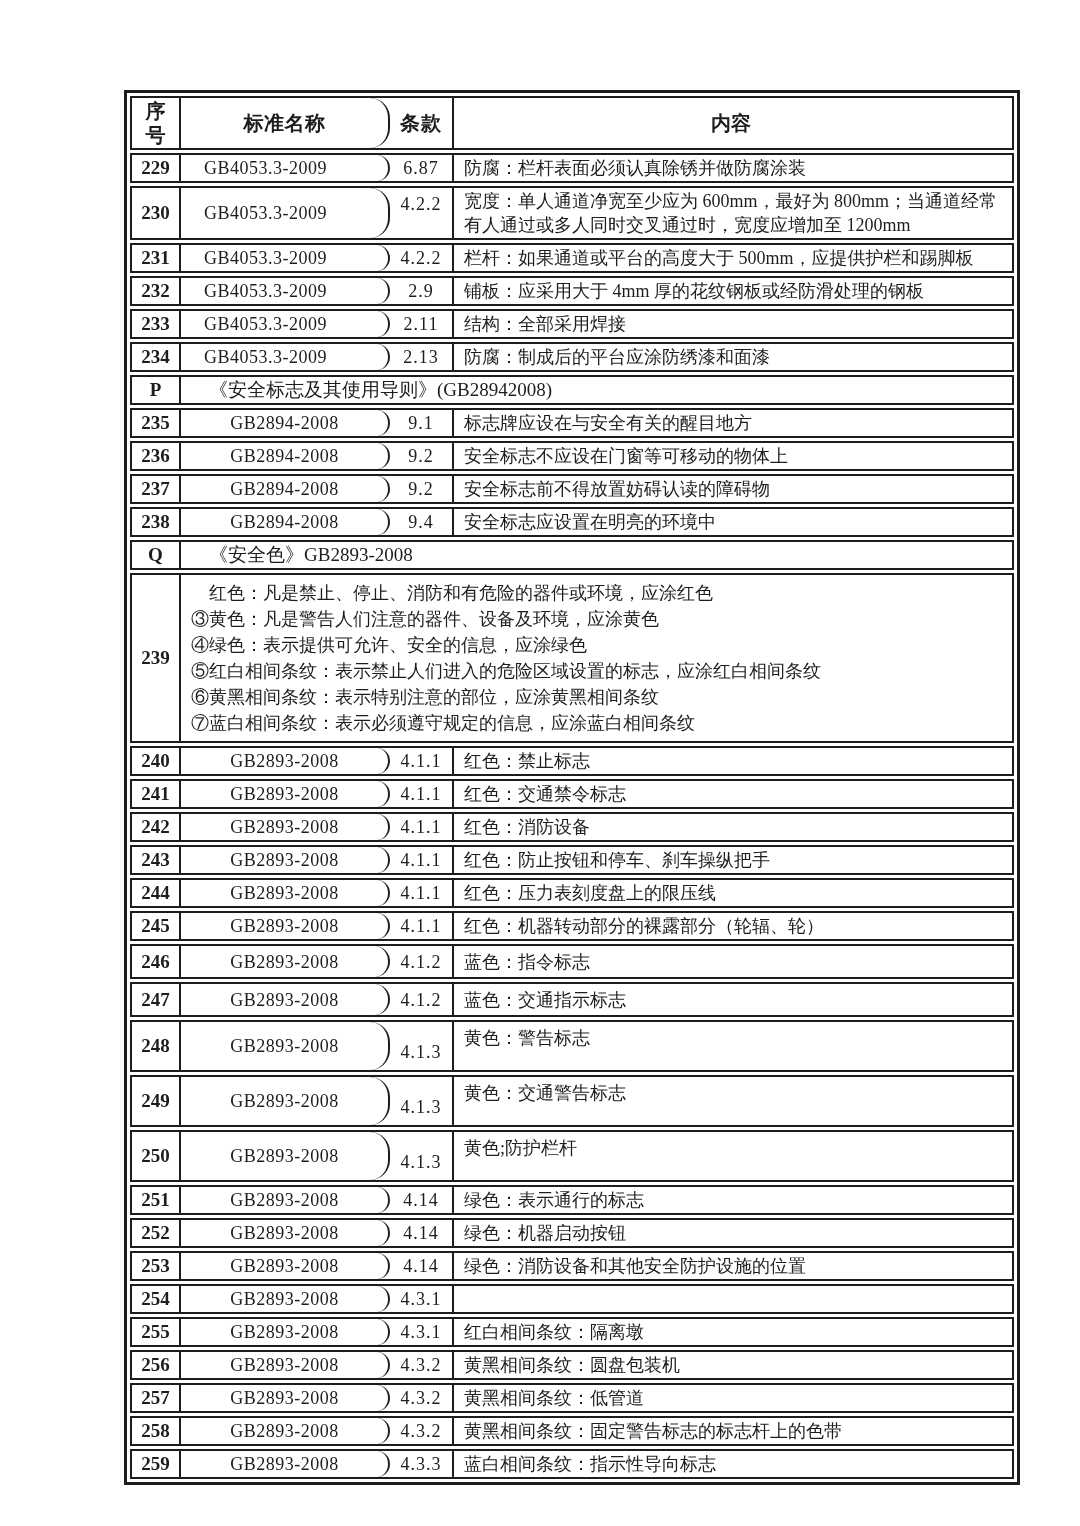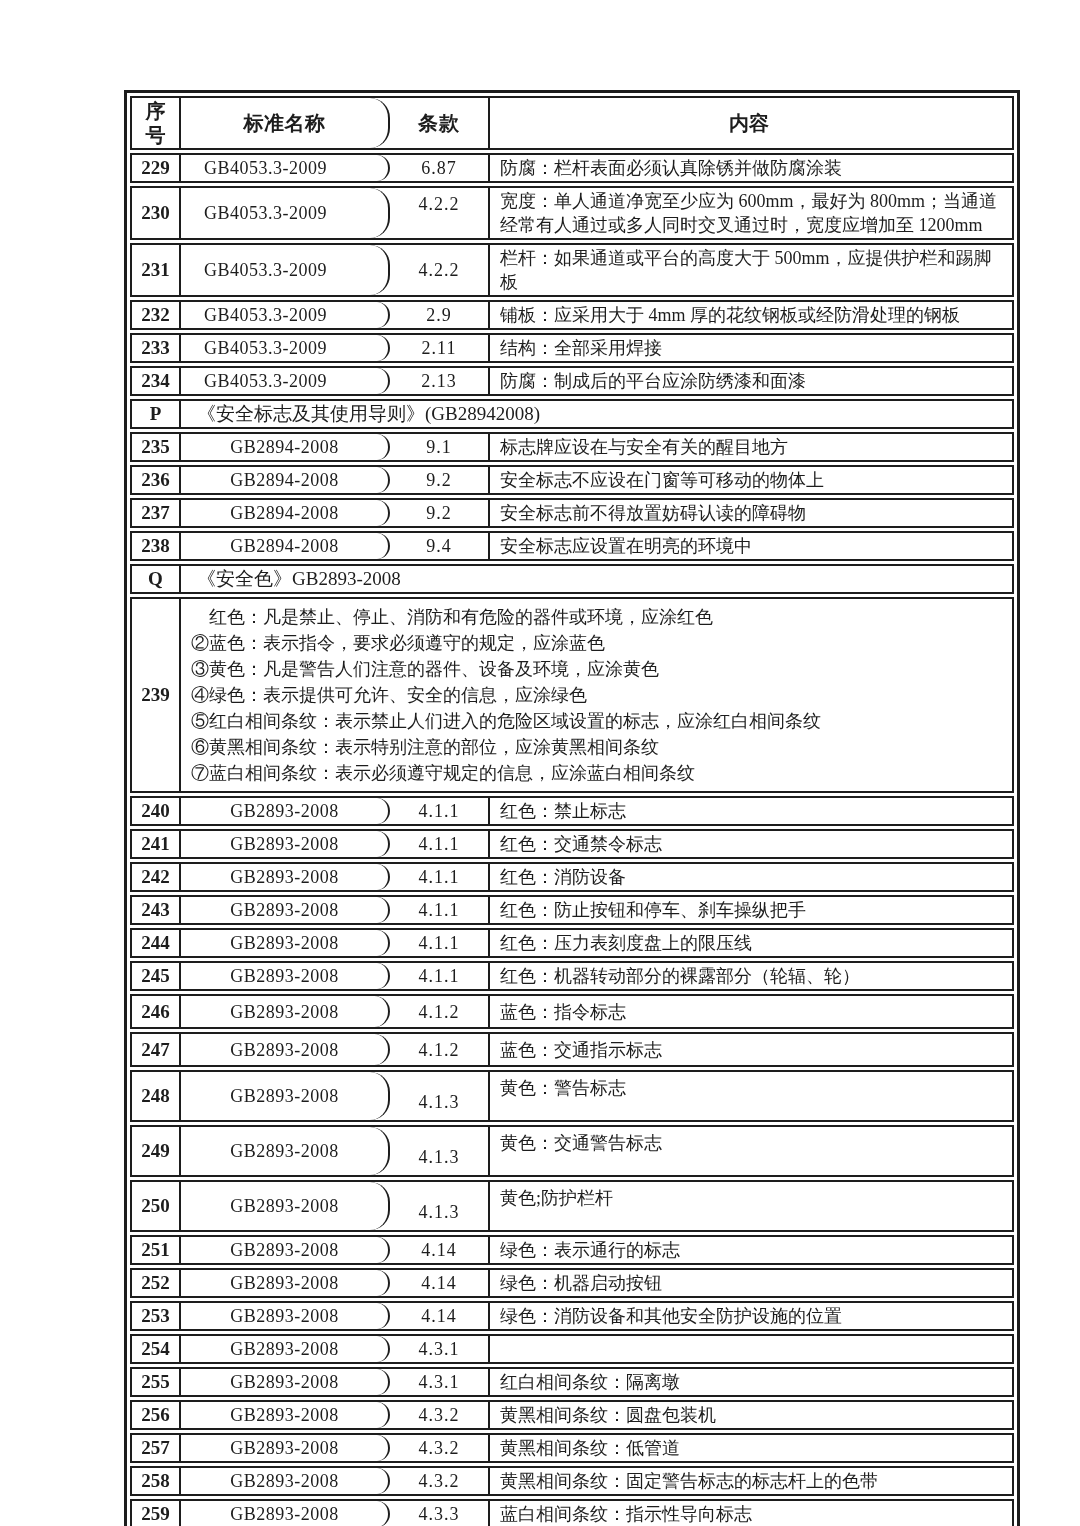"条款" .c-clause { width: 100px -> 64px }
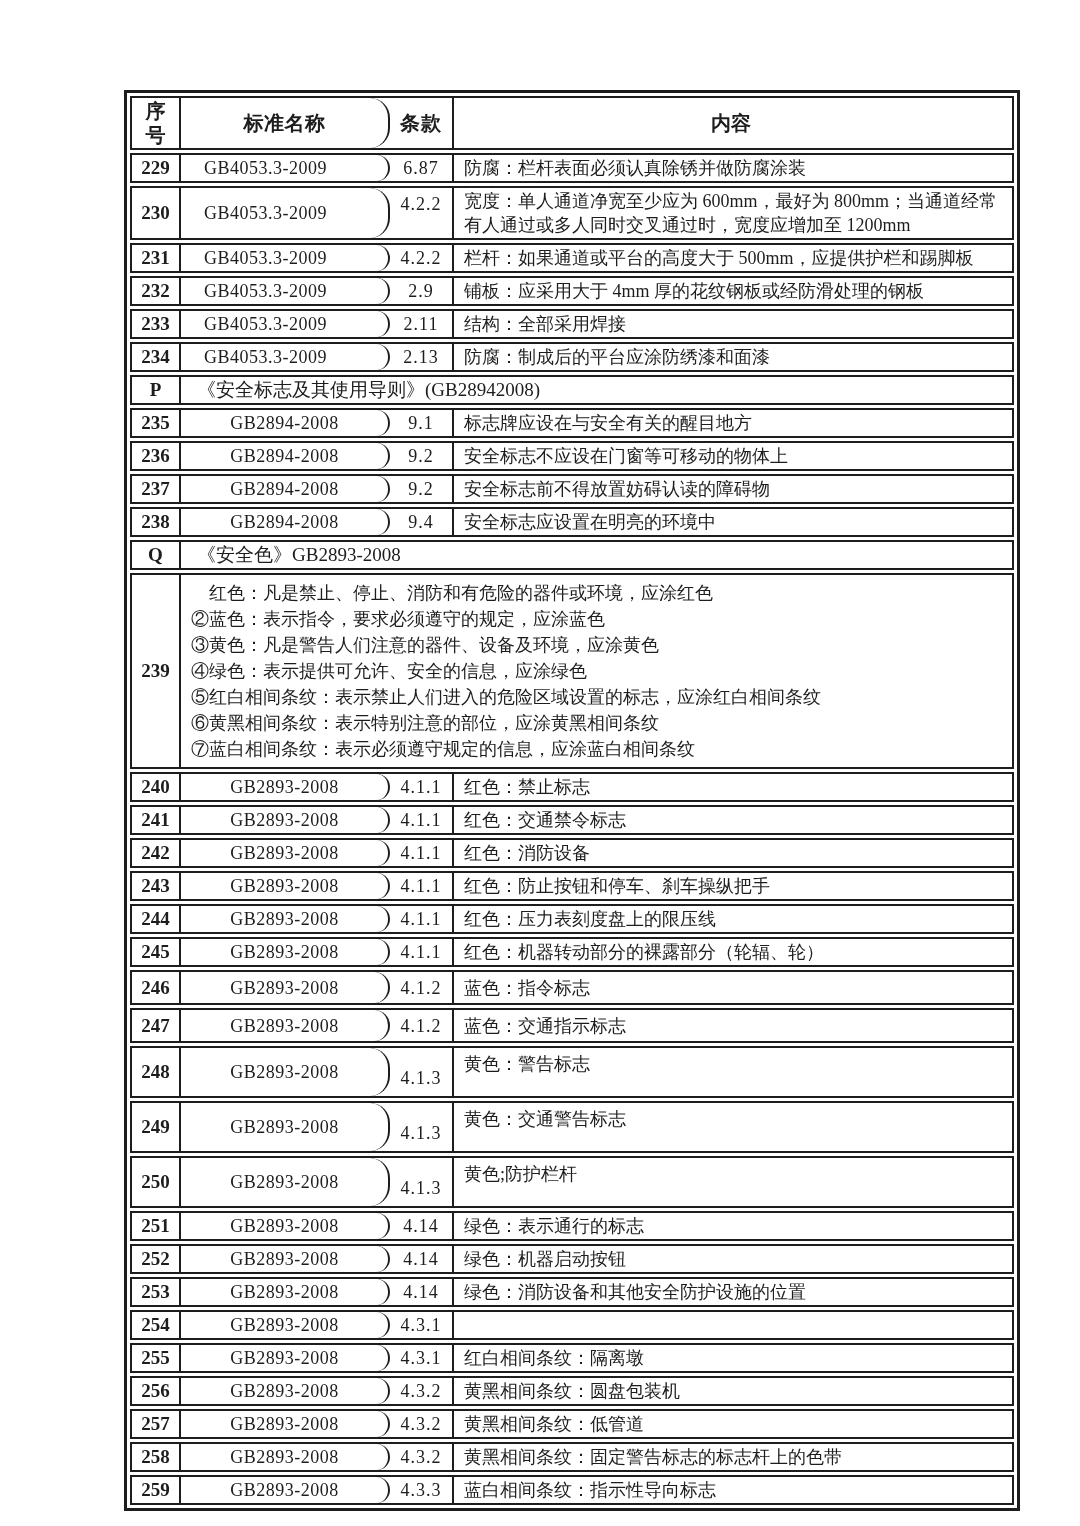"《安全标志及其使用导则》(GB28942008)" .c-section { padding-left: 16px -> 28px }
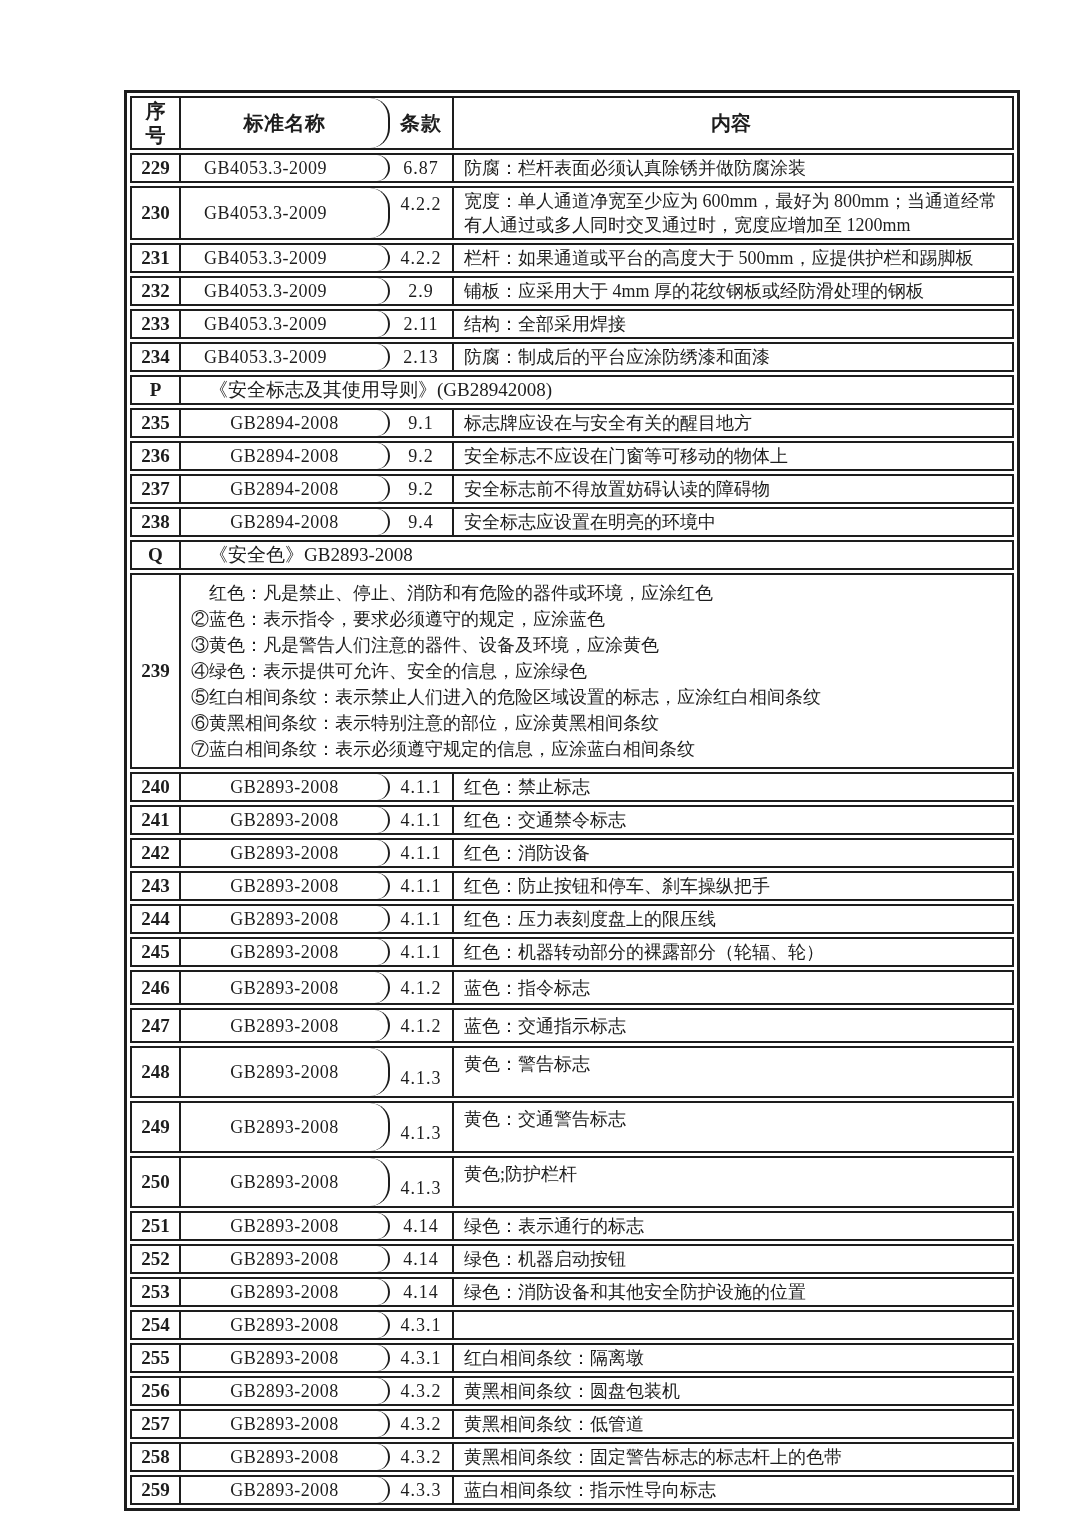"②蓝色：表示指令，要求必须遵守的规定，应涂蓝色" div.line { html: <div>②蓝色：表示指令，要求必须遵守的规定，应涂蓝色</div> -> none }
